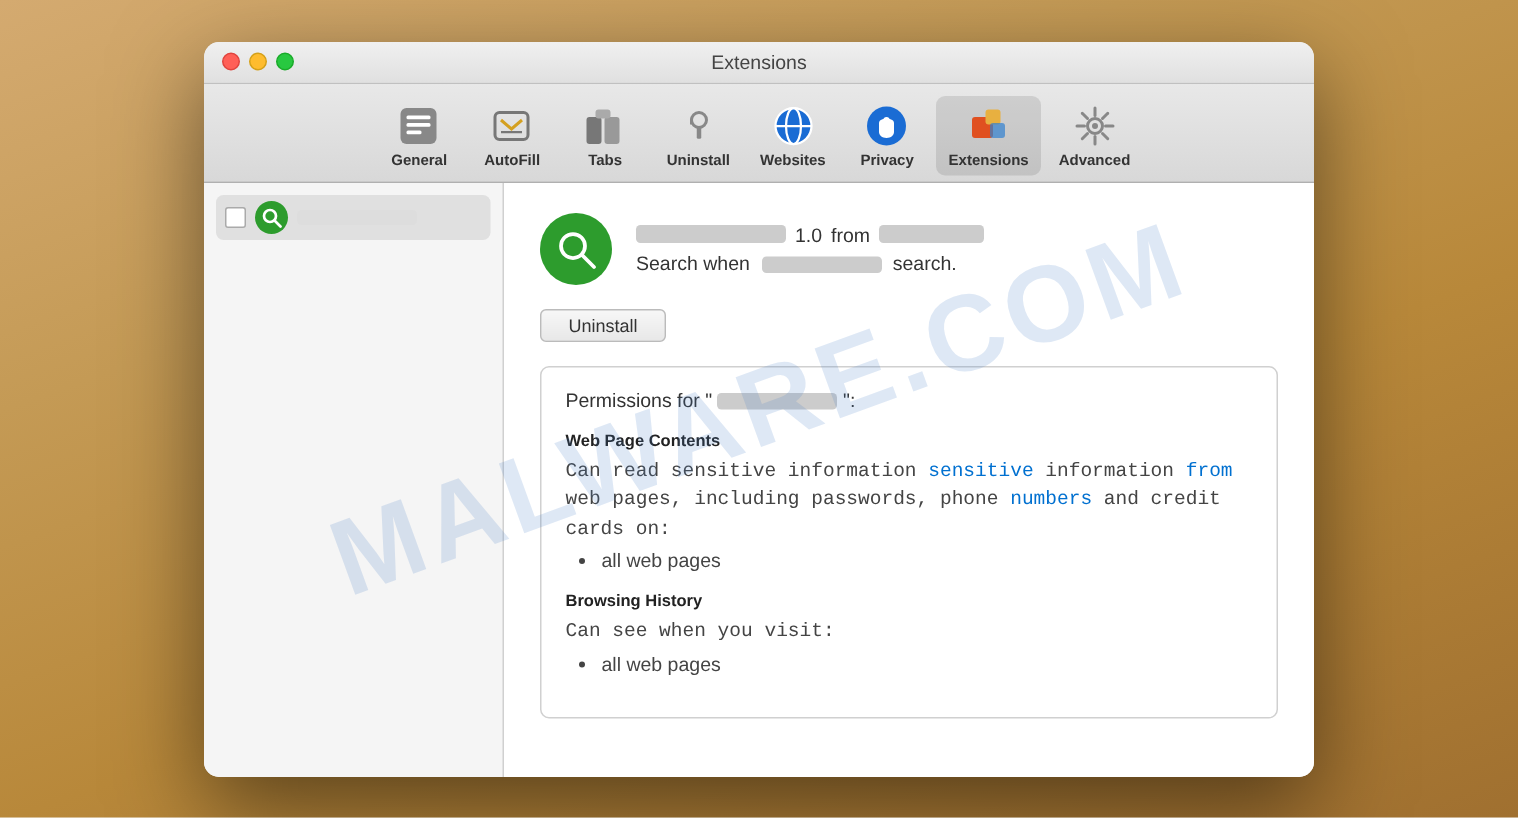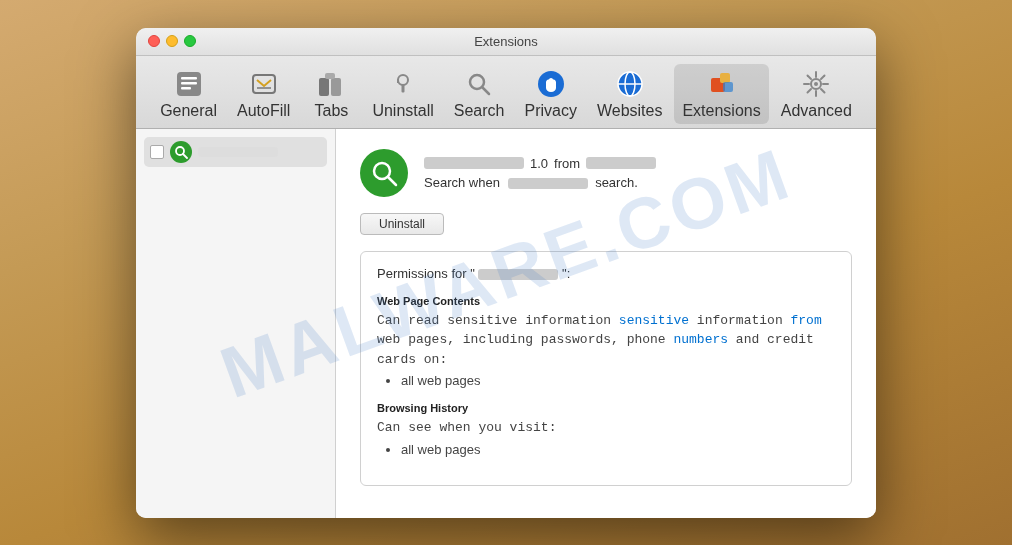"General" .toolbar-label { font-size: 16px -> 10px; font-weight: none -> bold }
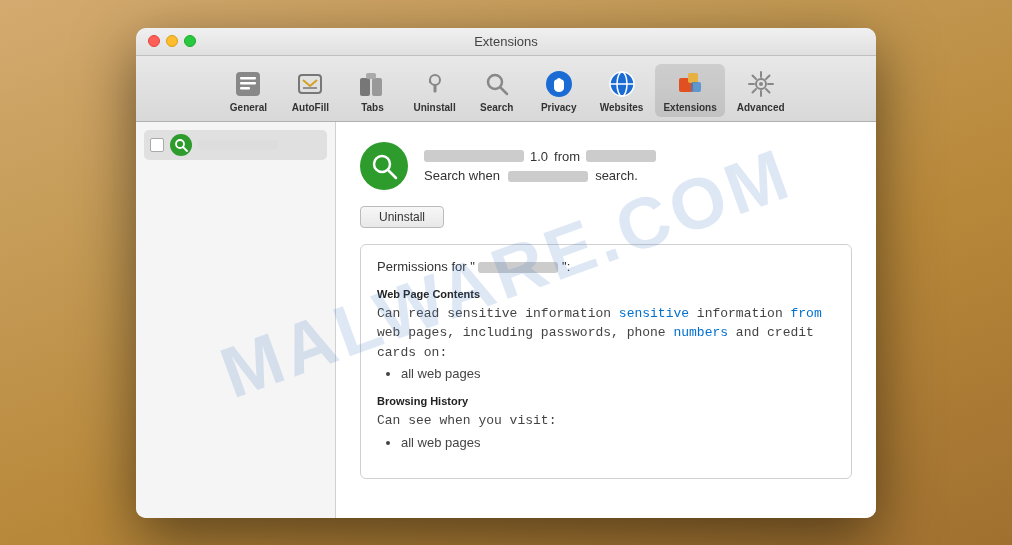"Search" div.toolbar-item { html: <div> <div> <svg> <circle></circle> <line></line> </svg> </div> <span>Search</span> </div> -> none }
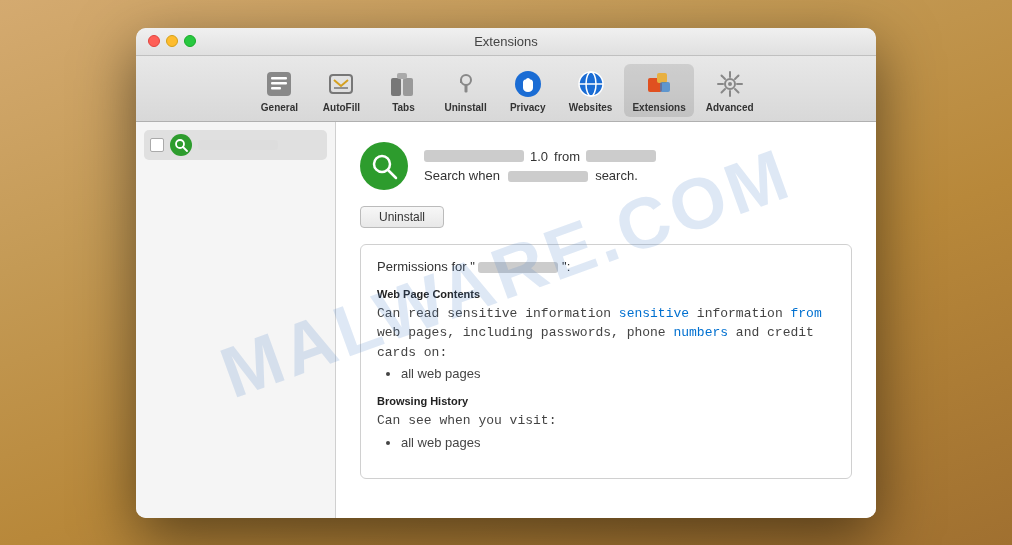"Privacy" div.toolbar-item { order: before "Websites" -> after "Websites" }
